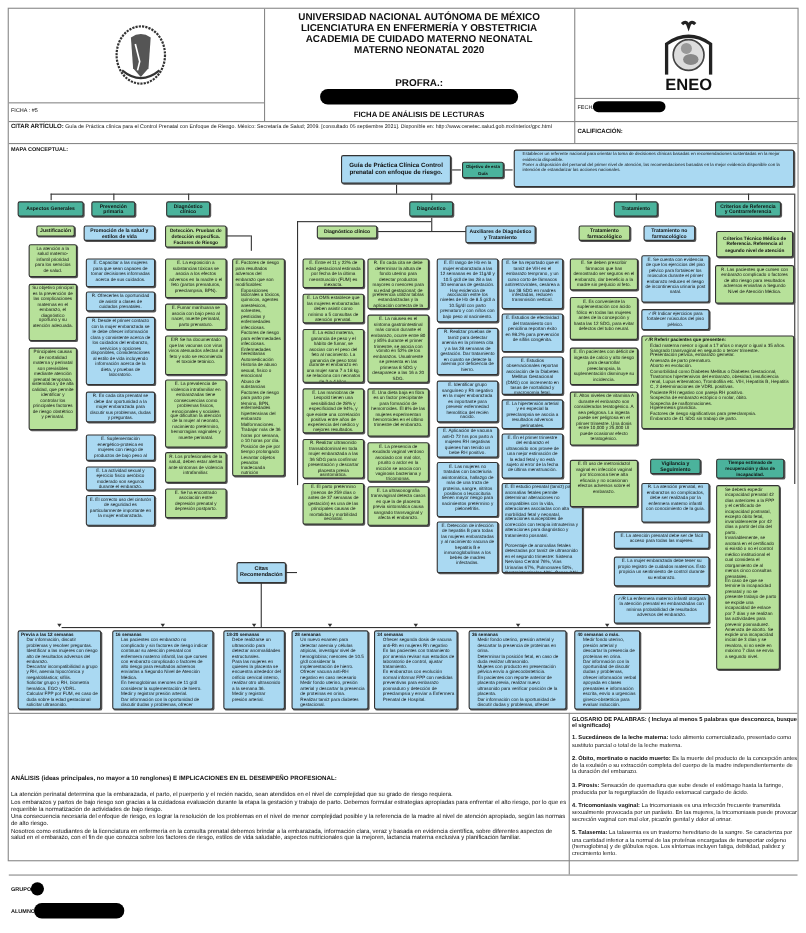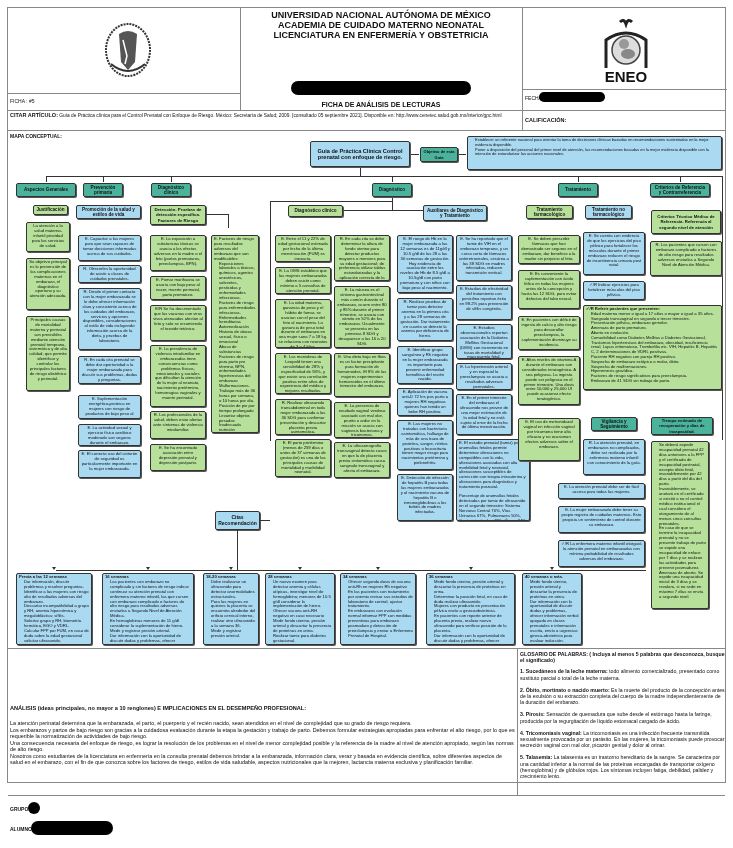"ACADEMIA DE CUIDADO MATERNO NEONATAL" div { order: before "LICENCIATURA EN ENFERMERÍA Y OBSTETRICIA" -> after "LICENCIATURA EN ENFERMERÍA Y OBSTETRICIA" }
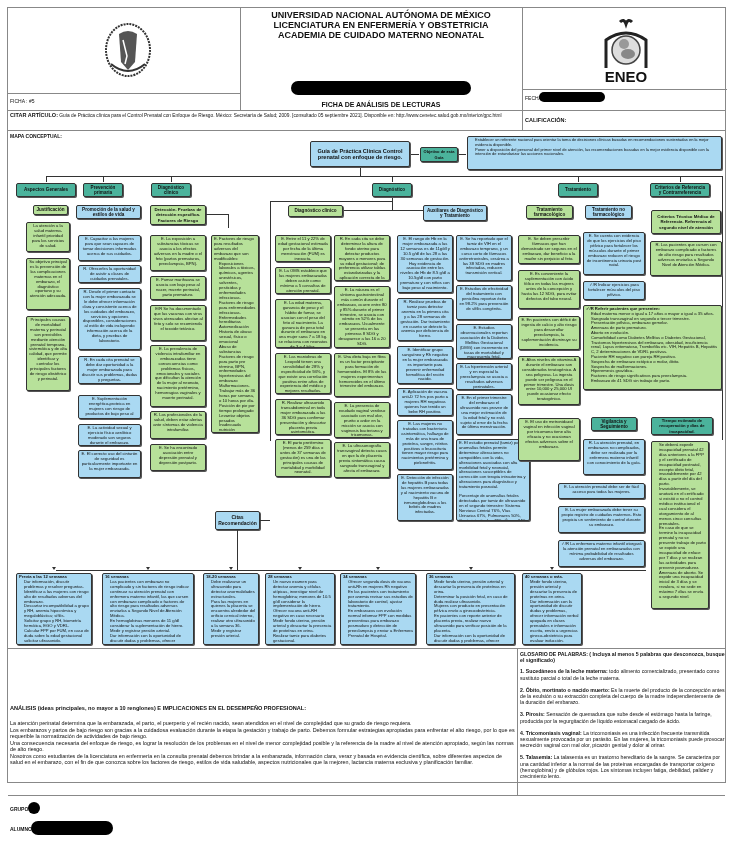"MATERNO NEONATAL 2020" div { html: none -> <div>MATERNO NEONATAL 2020</div> }
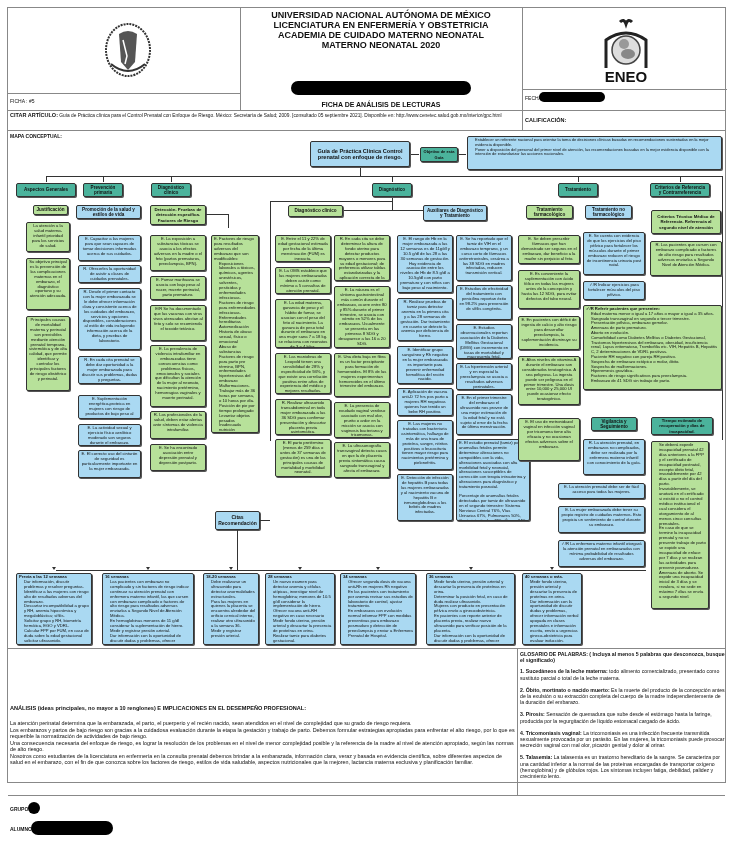"PROFRA.:" div.profra { html: none -> <div>PROFRA.:</div> }
